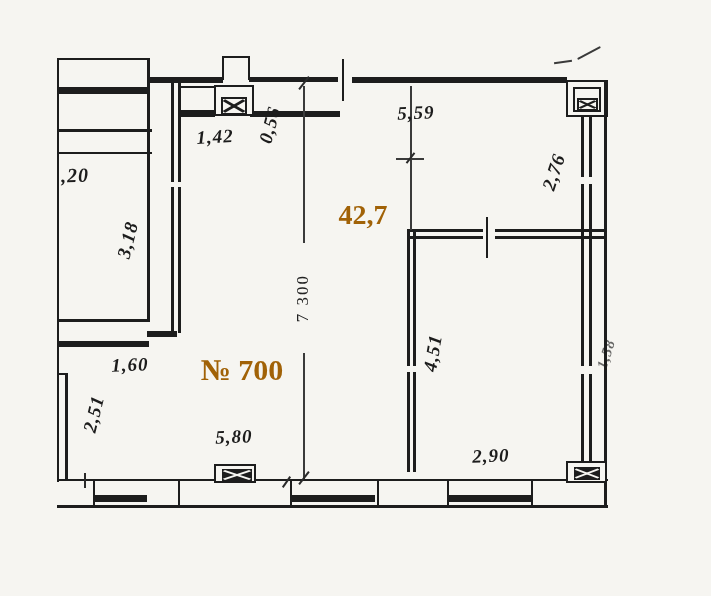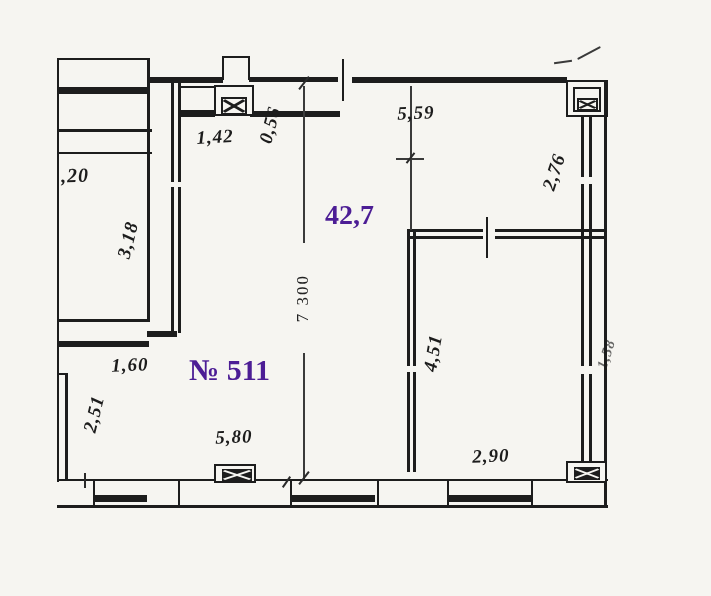"42,7" .area { color: #4c1d95 -> #a16207; text-align: left -> center }
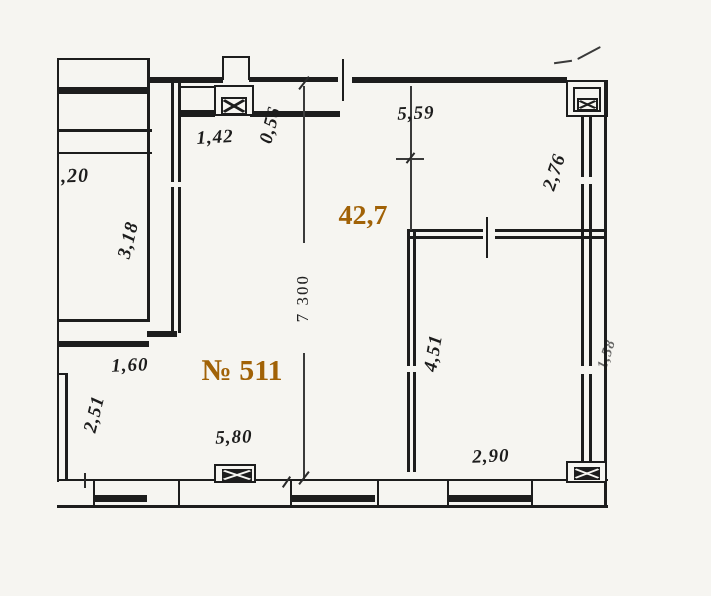"№ 511" div.area { text: 511 -> 700 }
